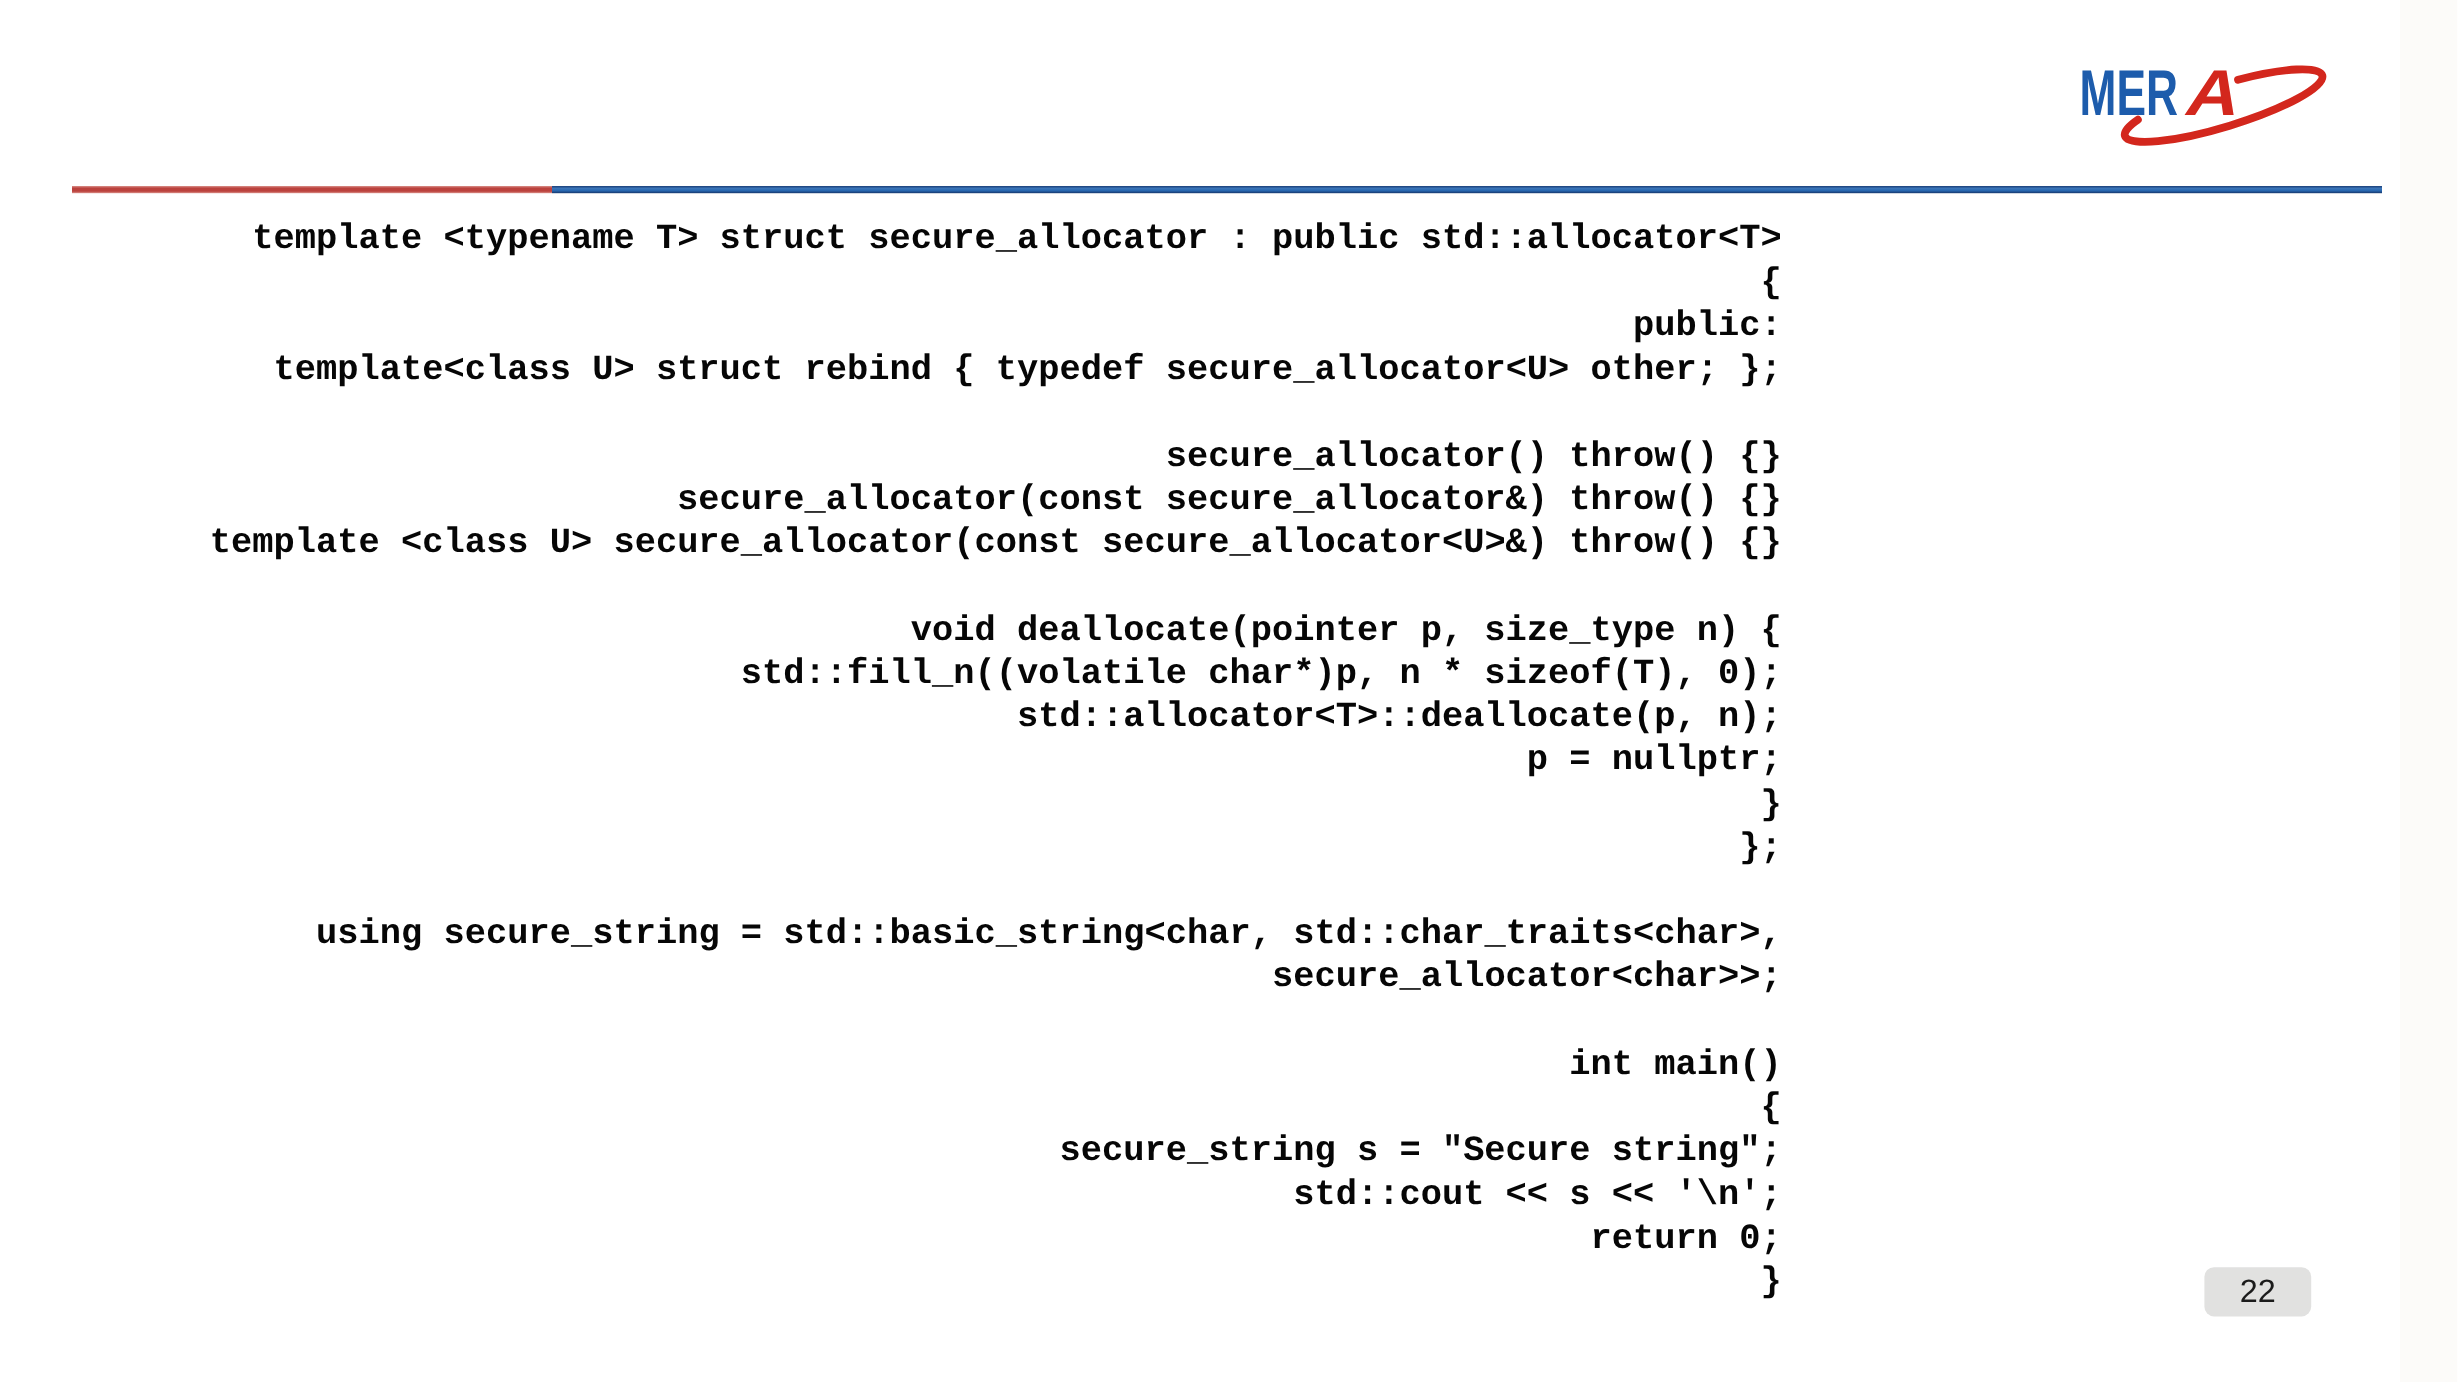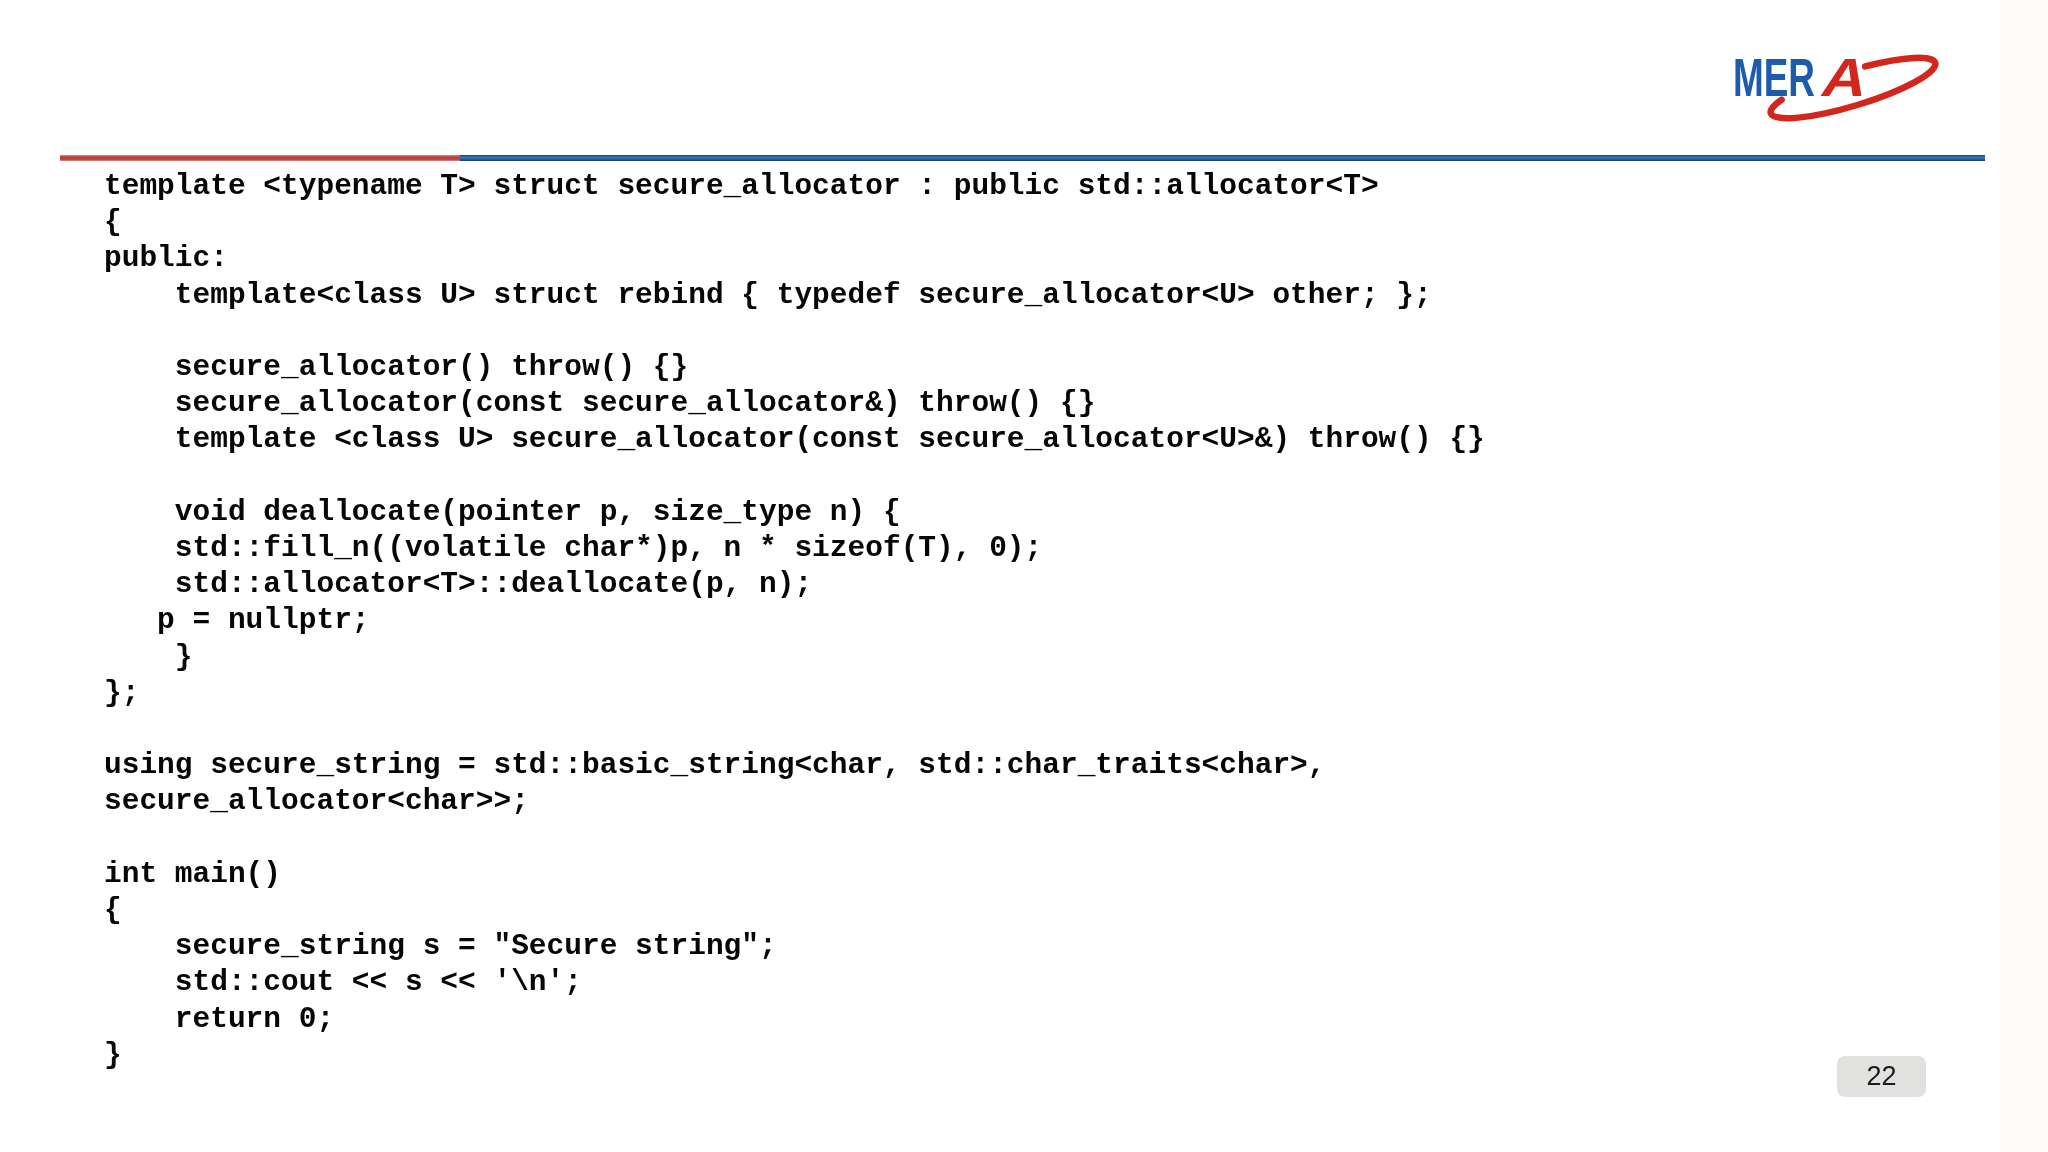"template <typename T> struct" #code { text-align: none -> right; top: 168px -> 181px }
